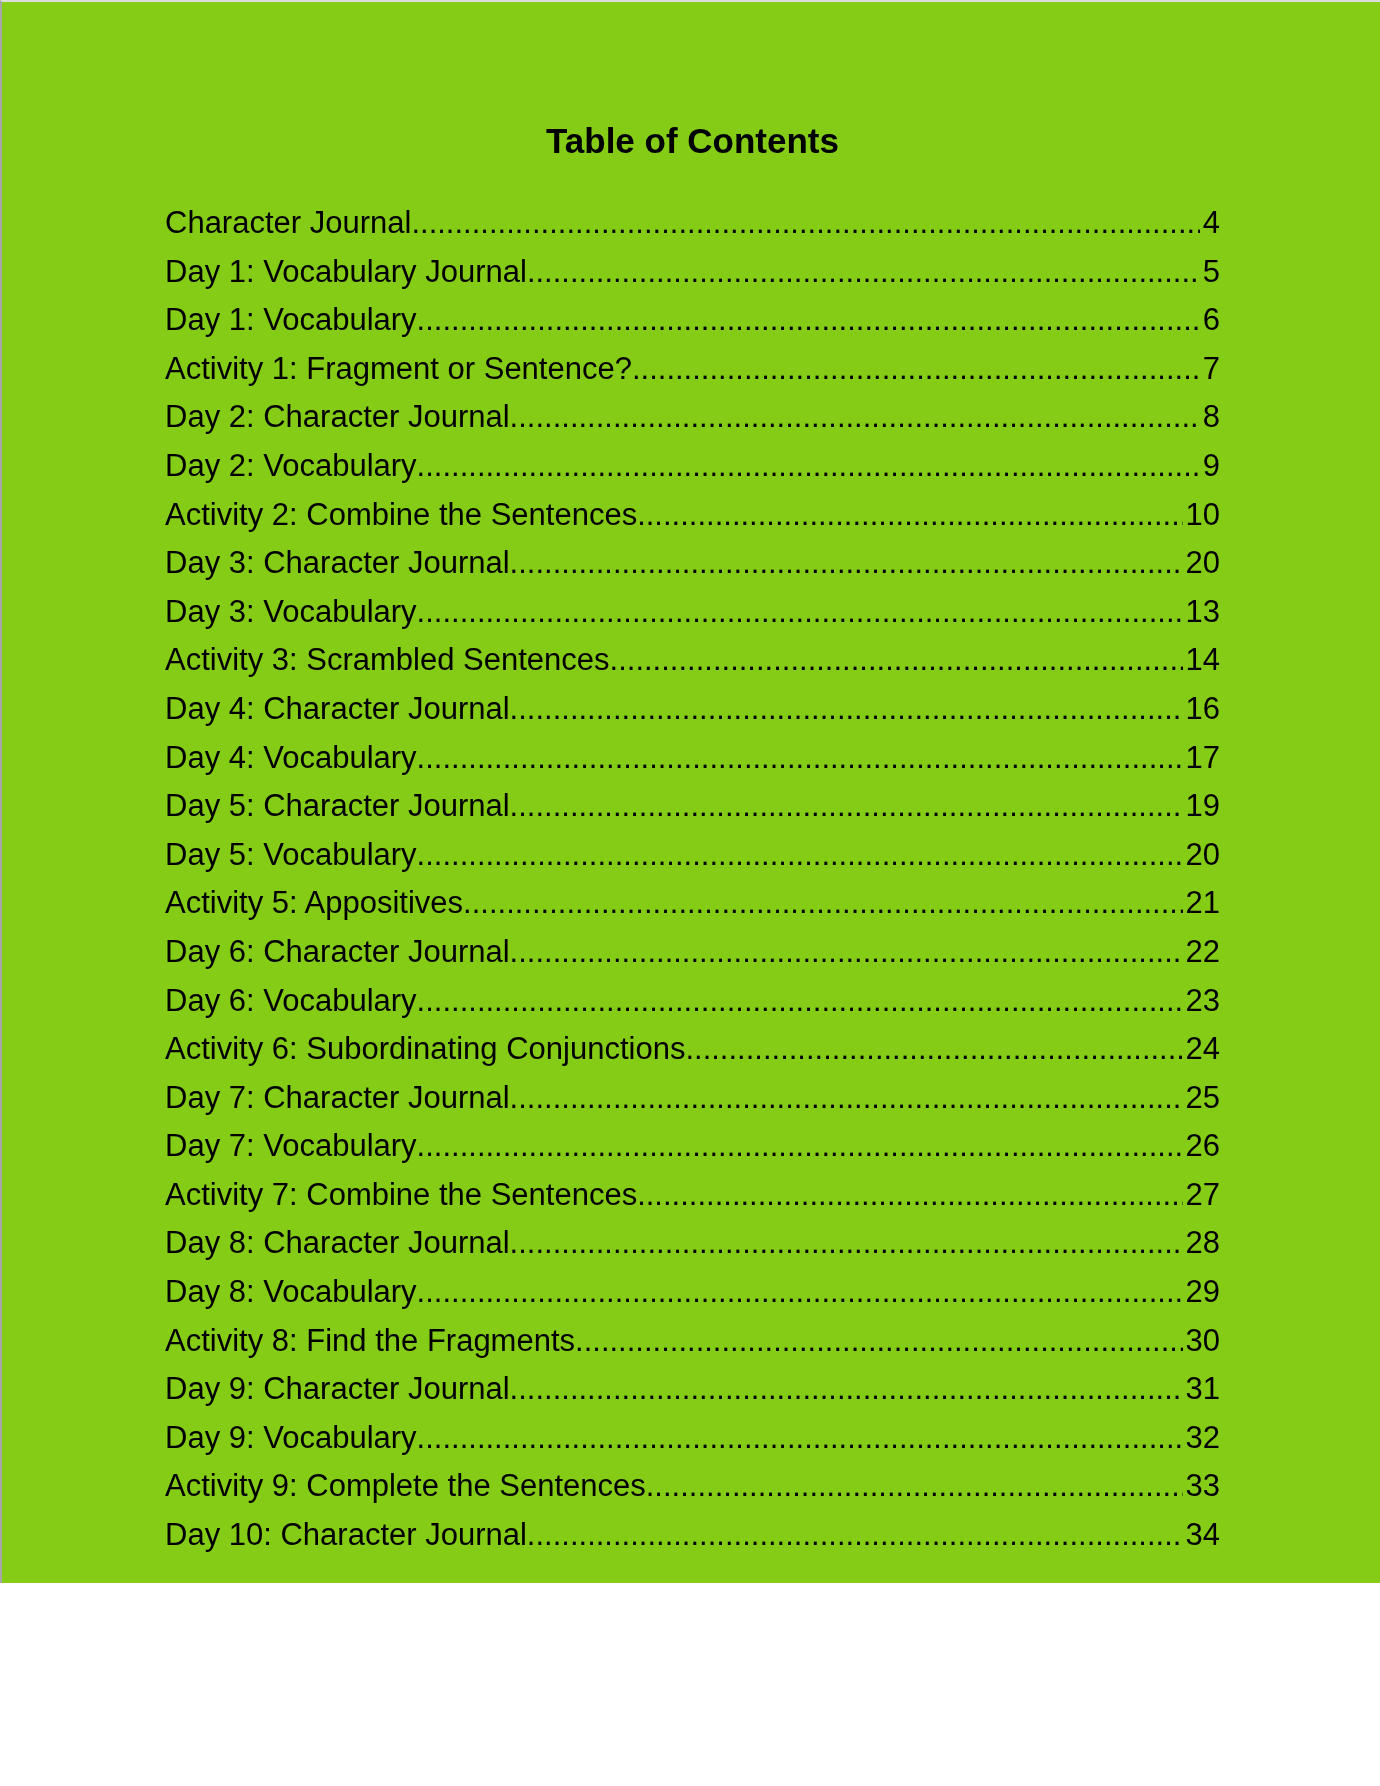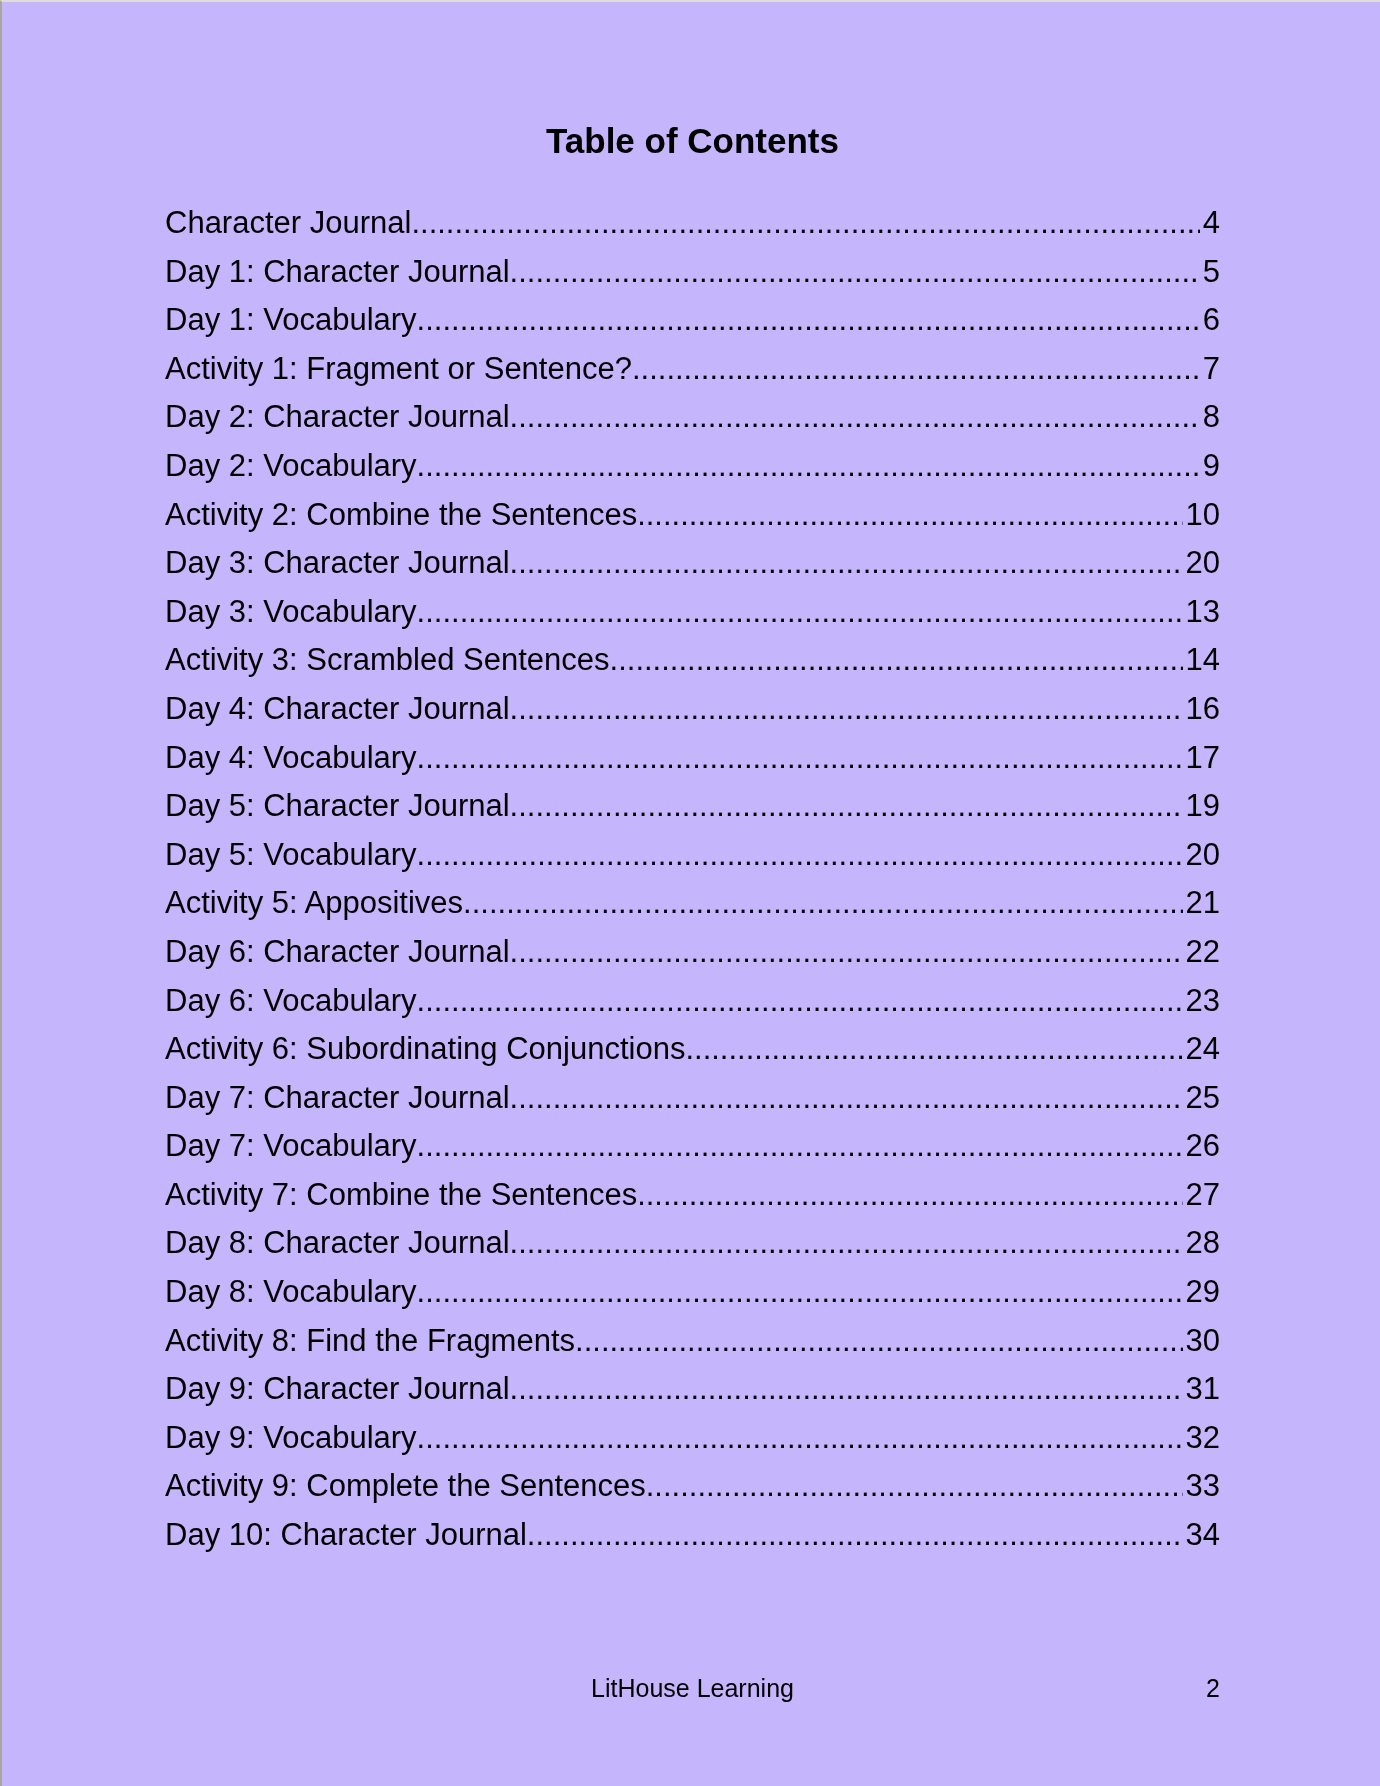"Table of Contents" .doc { background: #c4b5fd -> #84cc16; height: 1786px -> 1583px }
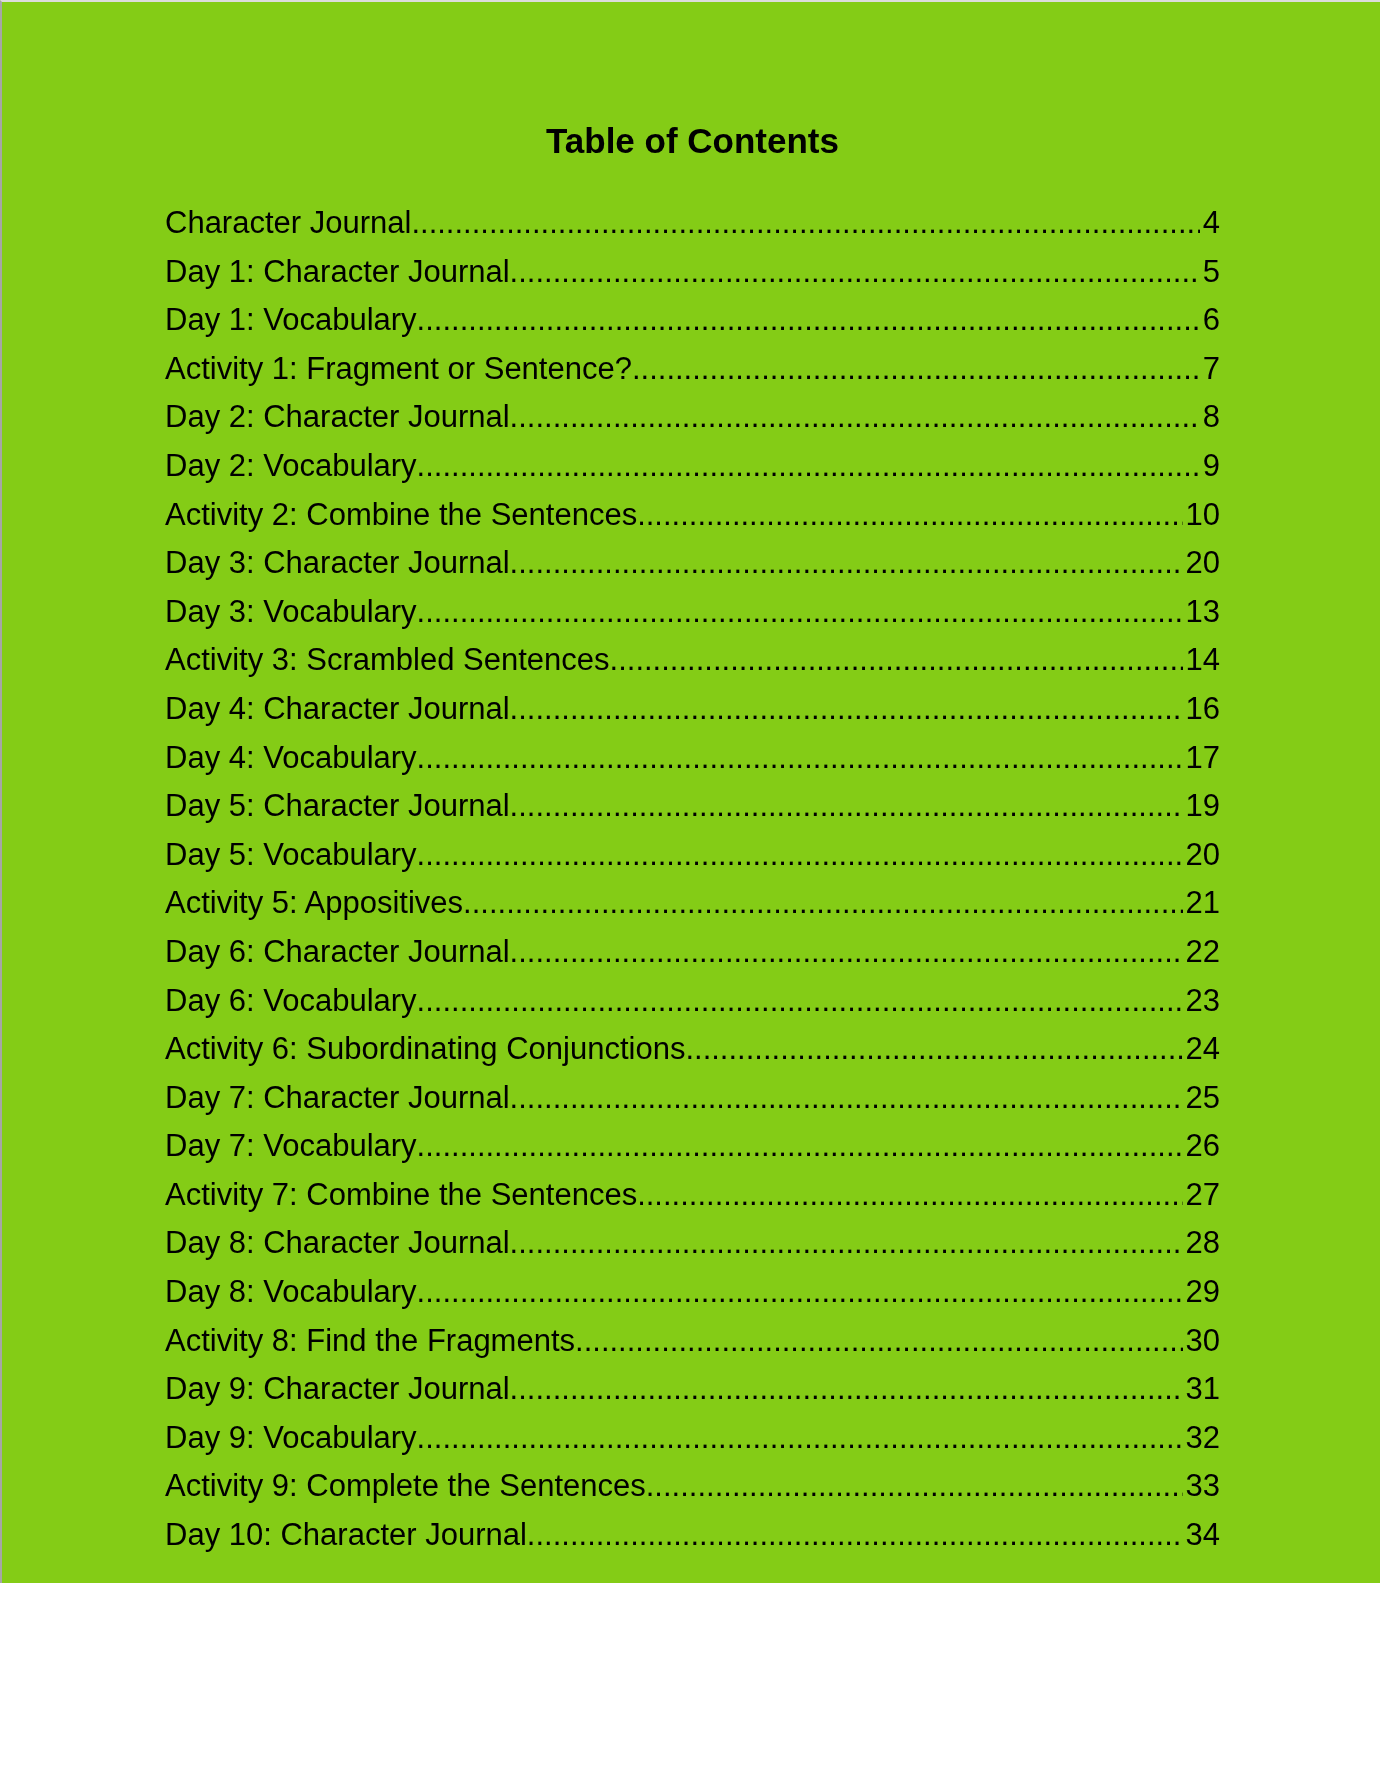"Day 1: Character Journal" span.label { text: Character -> Vocabulary }
